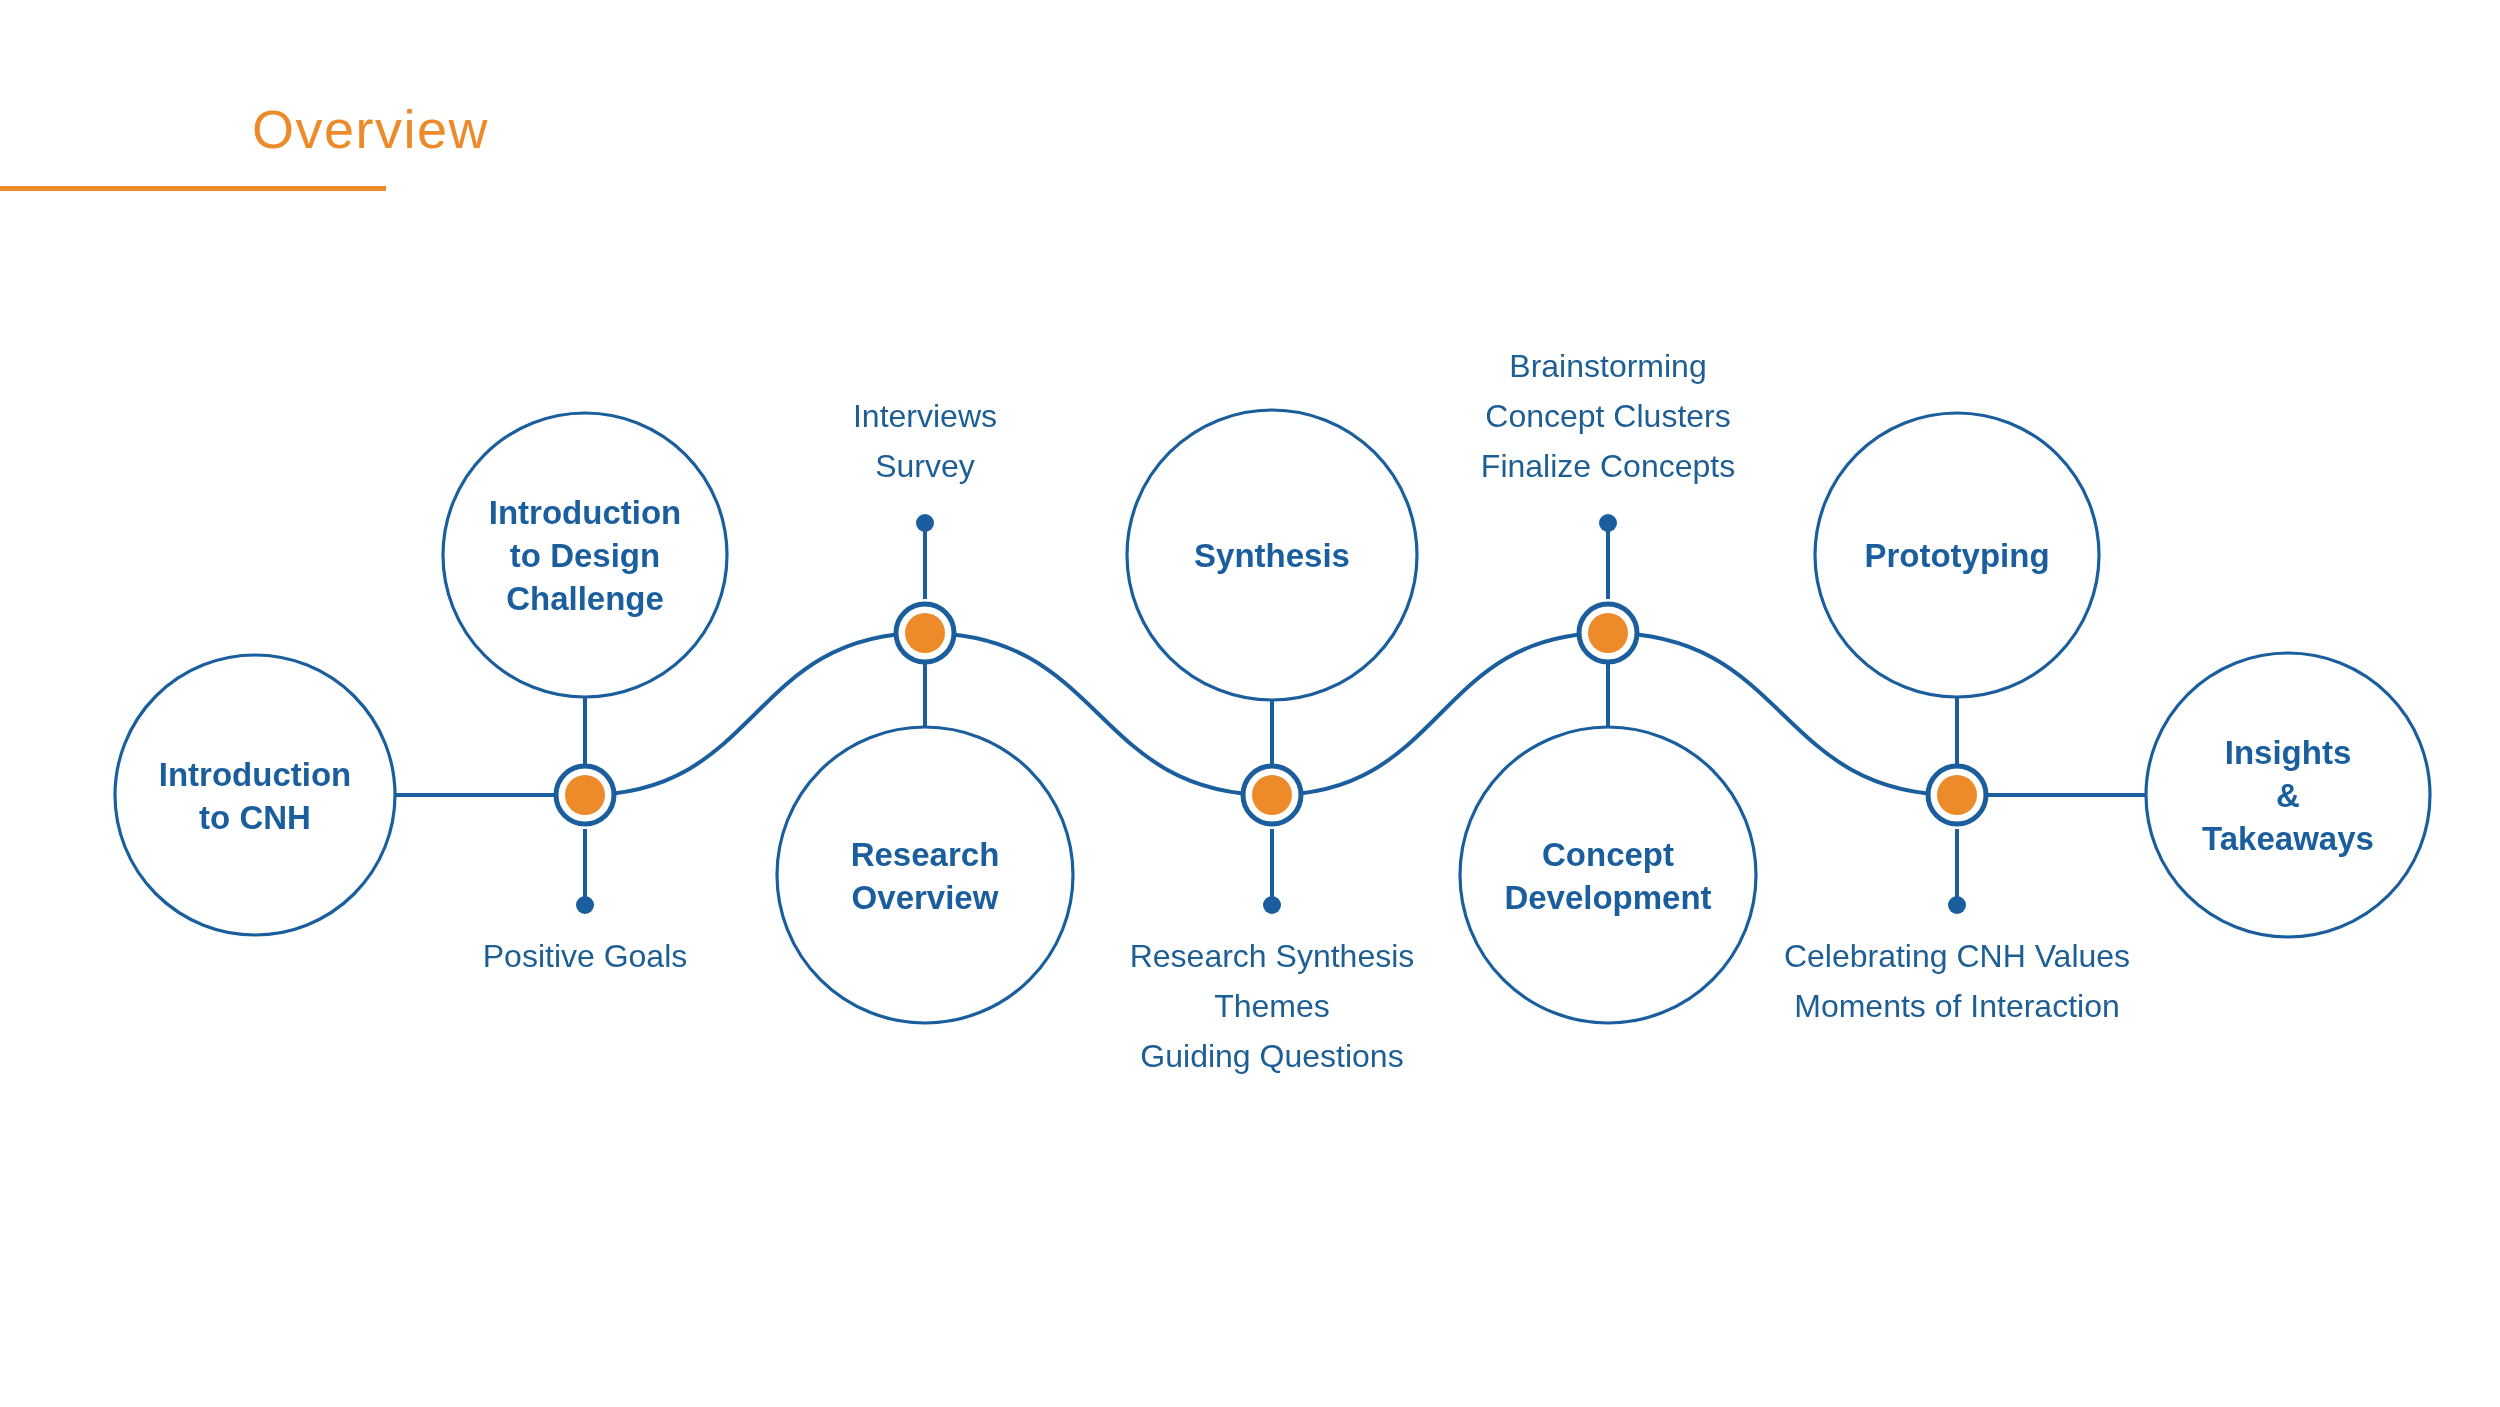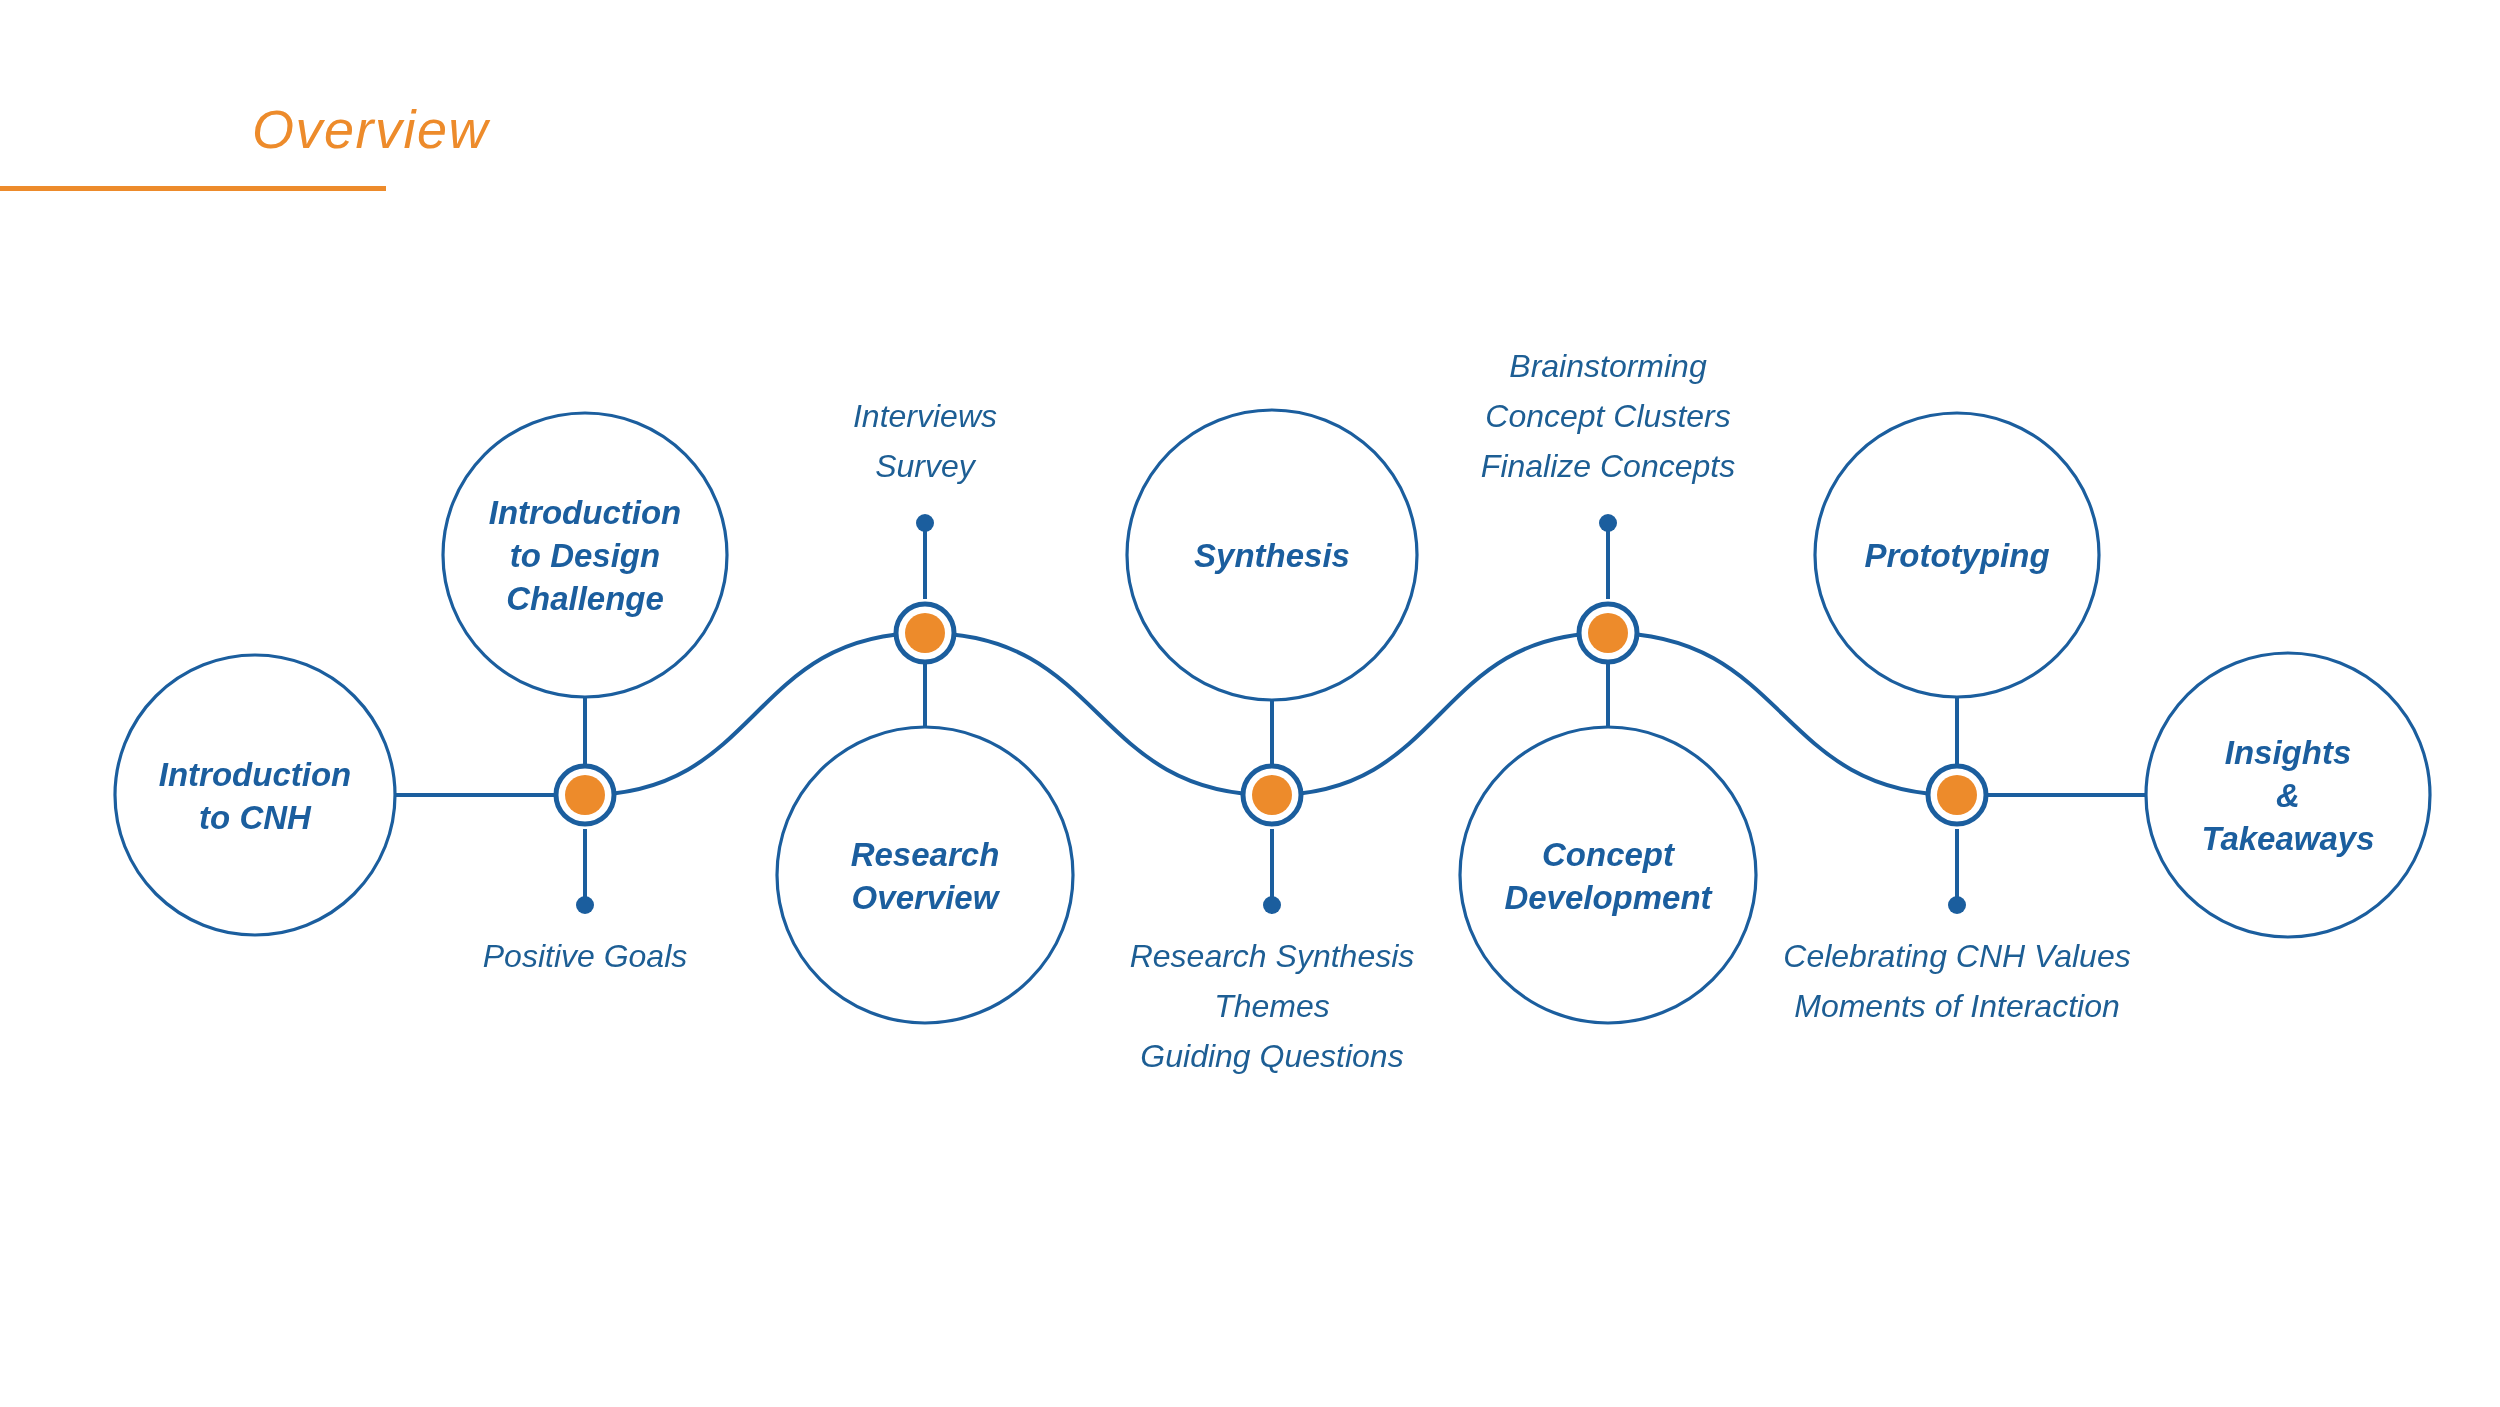"Overview" #slide { font-style: italic -> none }
